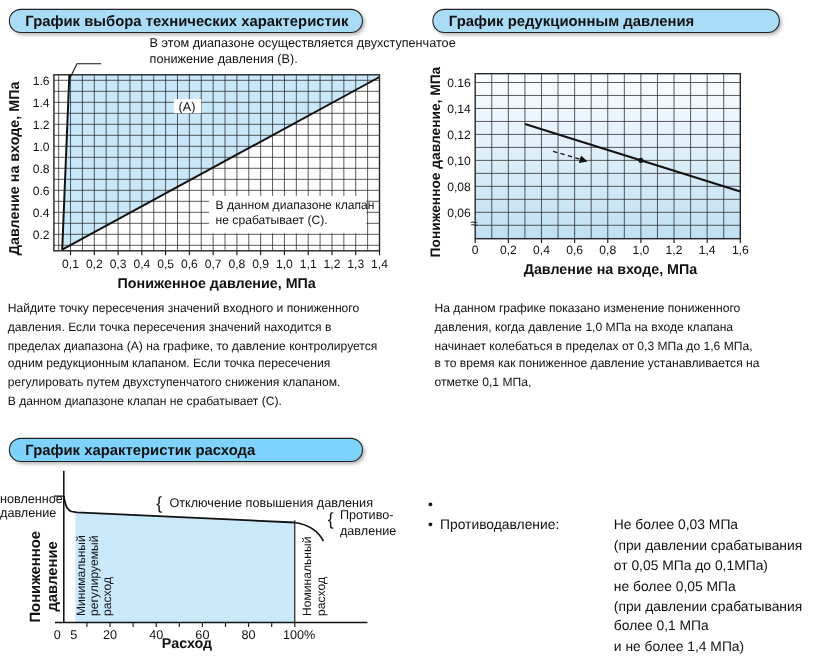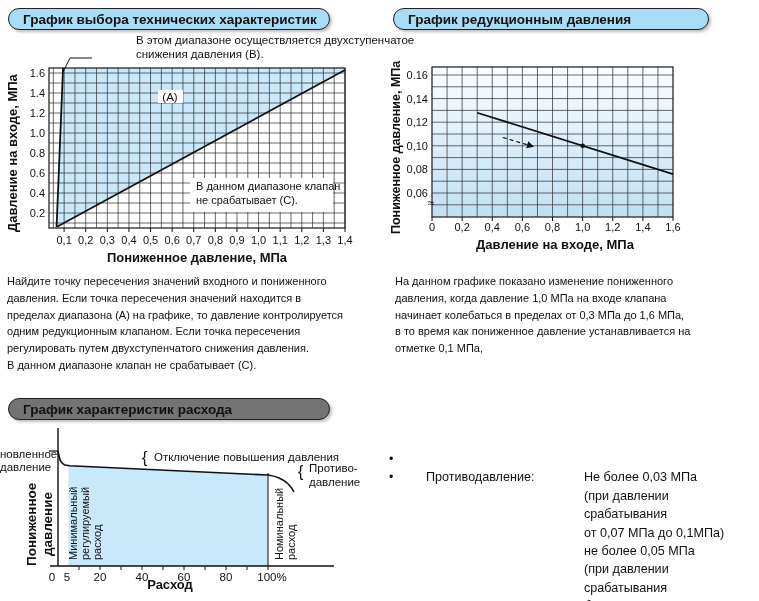"снижения давления (В)." div { text: снижения -> понижение }
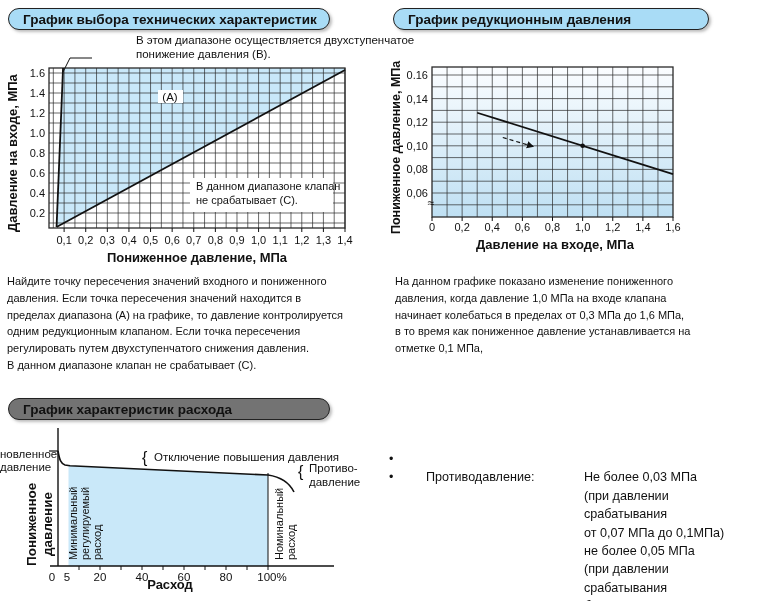"регулировать путем двухступенчатого" div { text: давления -> клапаном }
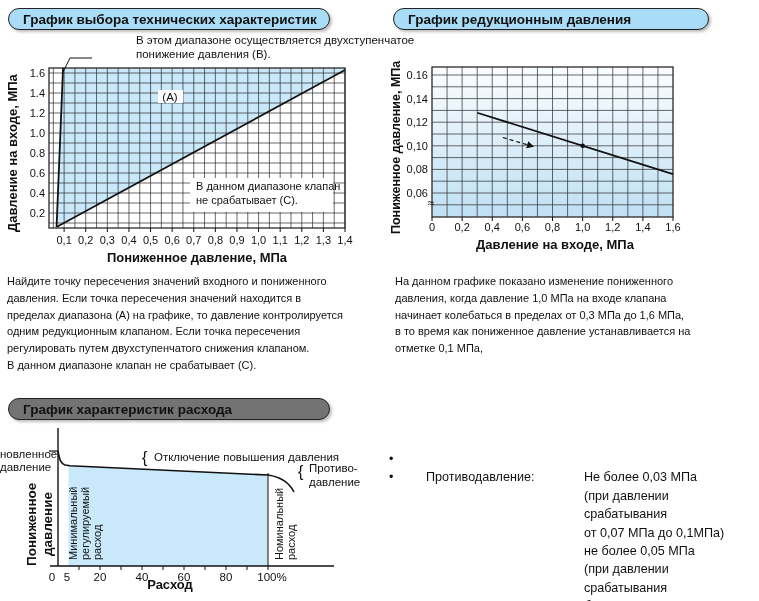"График характеристик расхода" div.titlebox { background: #737373 -> #7dd3fc }
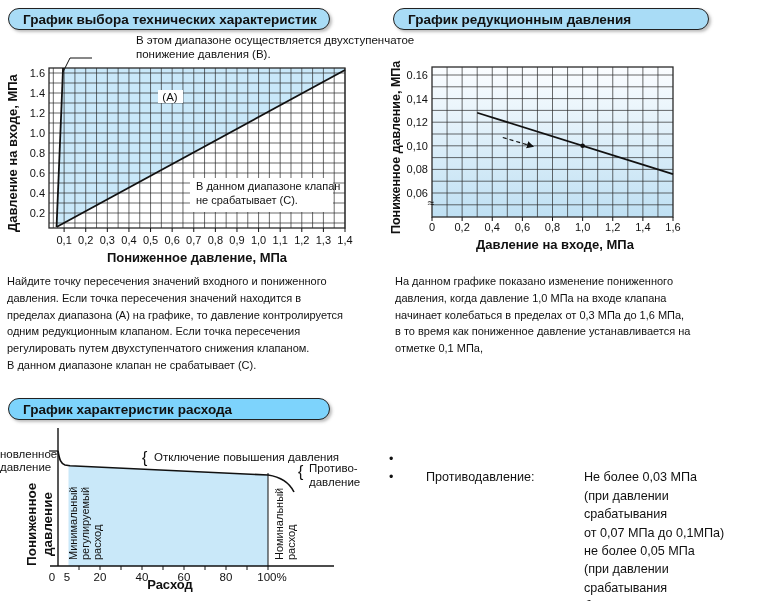"Противодавление:" .blabel { margin-left: 26px -> none }
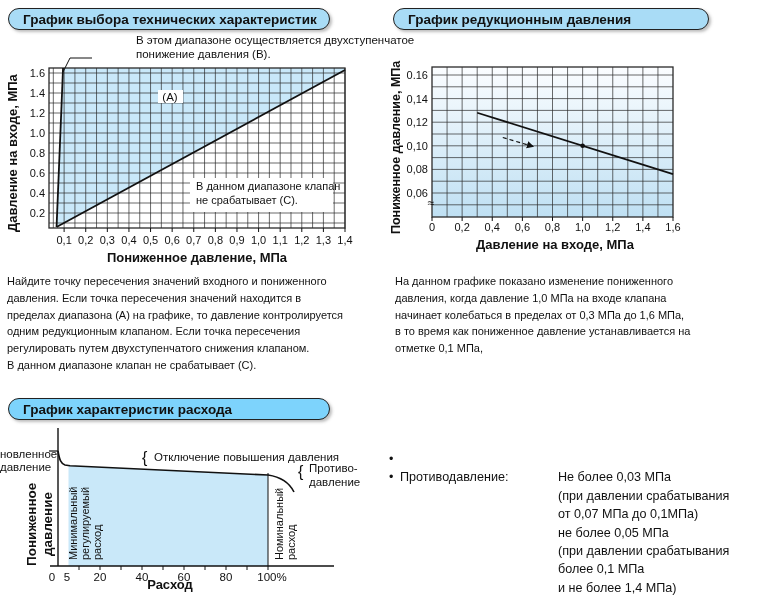"от 0,07 МПа до 0,1МПа)" div { text: 0,07 -> 0,05 }
